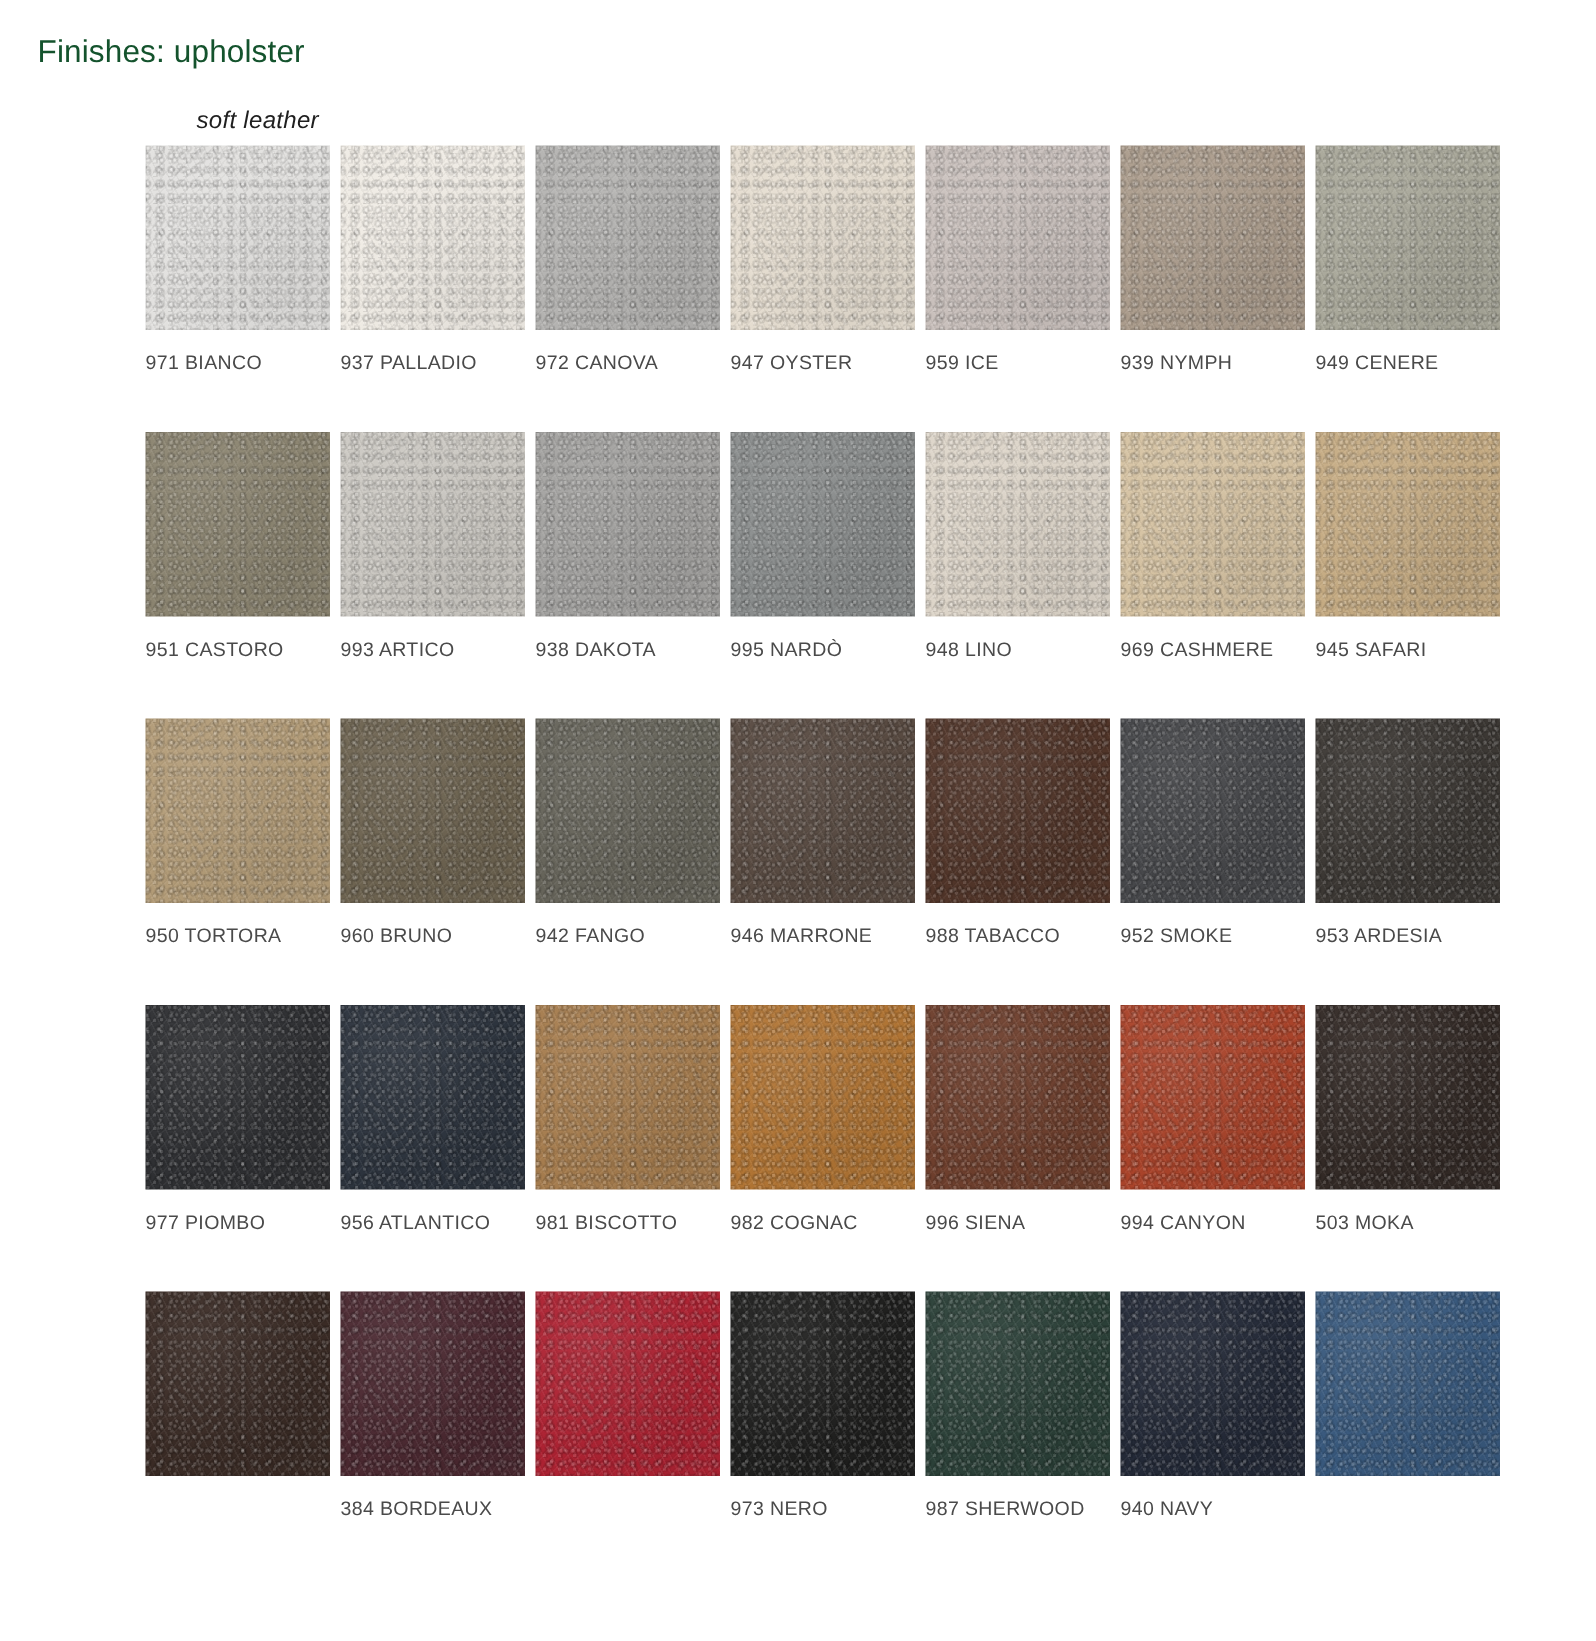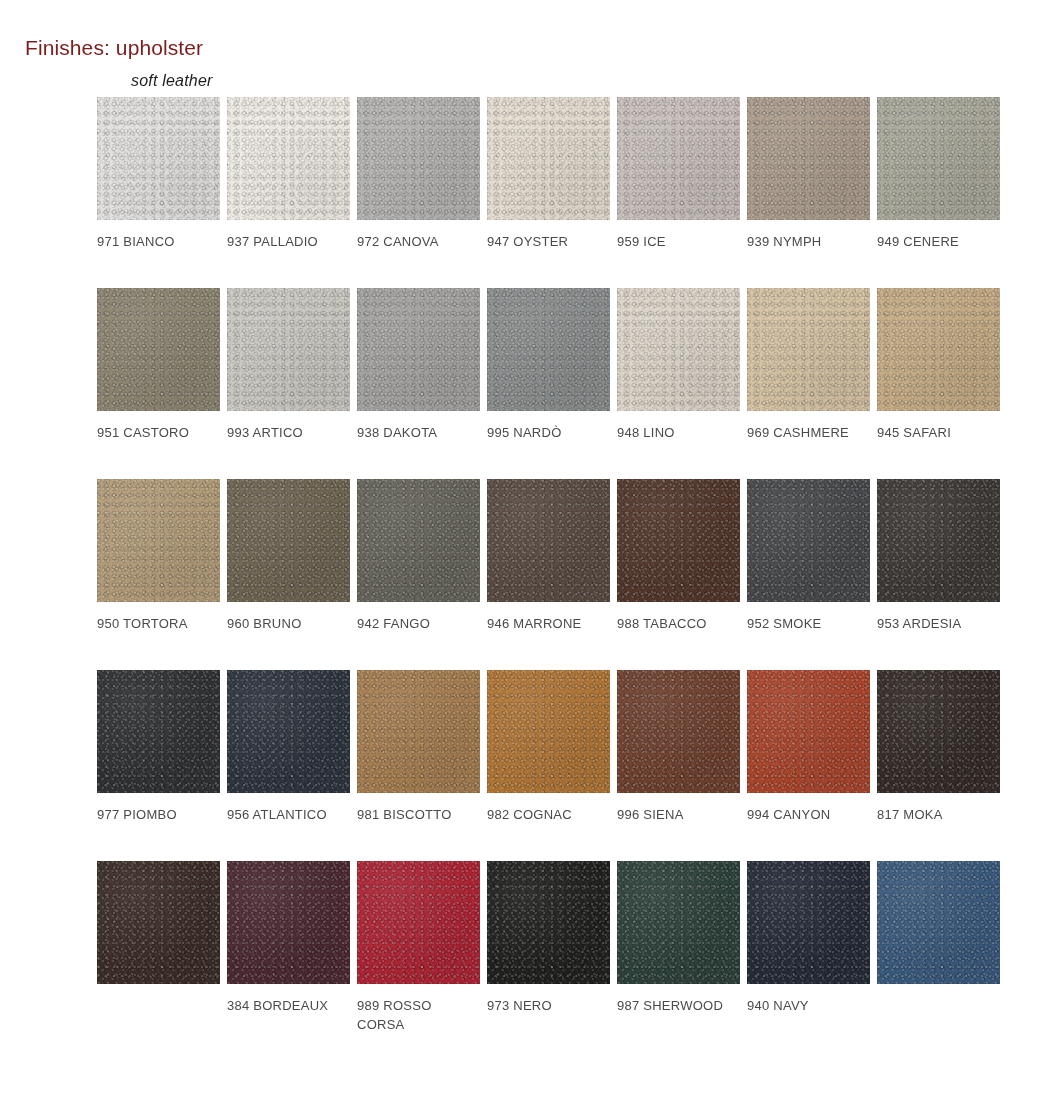"Finishes: upholster" .page-title { color: #7f1d1d -> #14532d; top: 22px -> 9px }
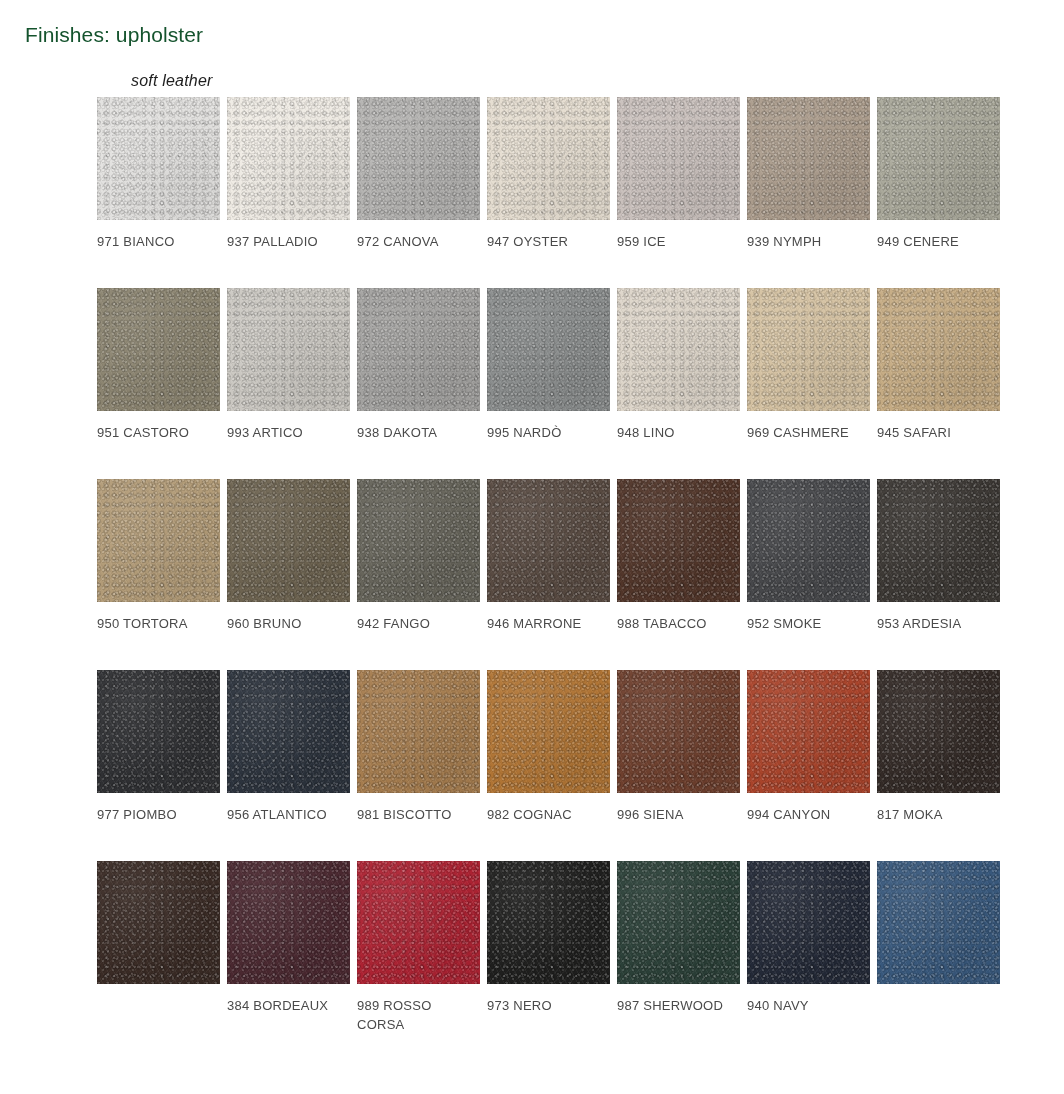"817 MOKA" div.swatch-label { text: 817 -> 503 }
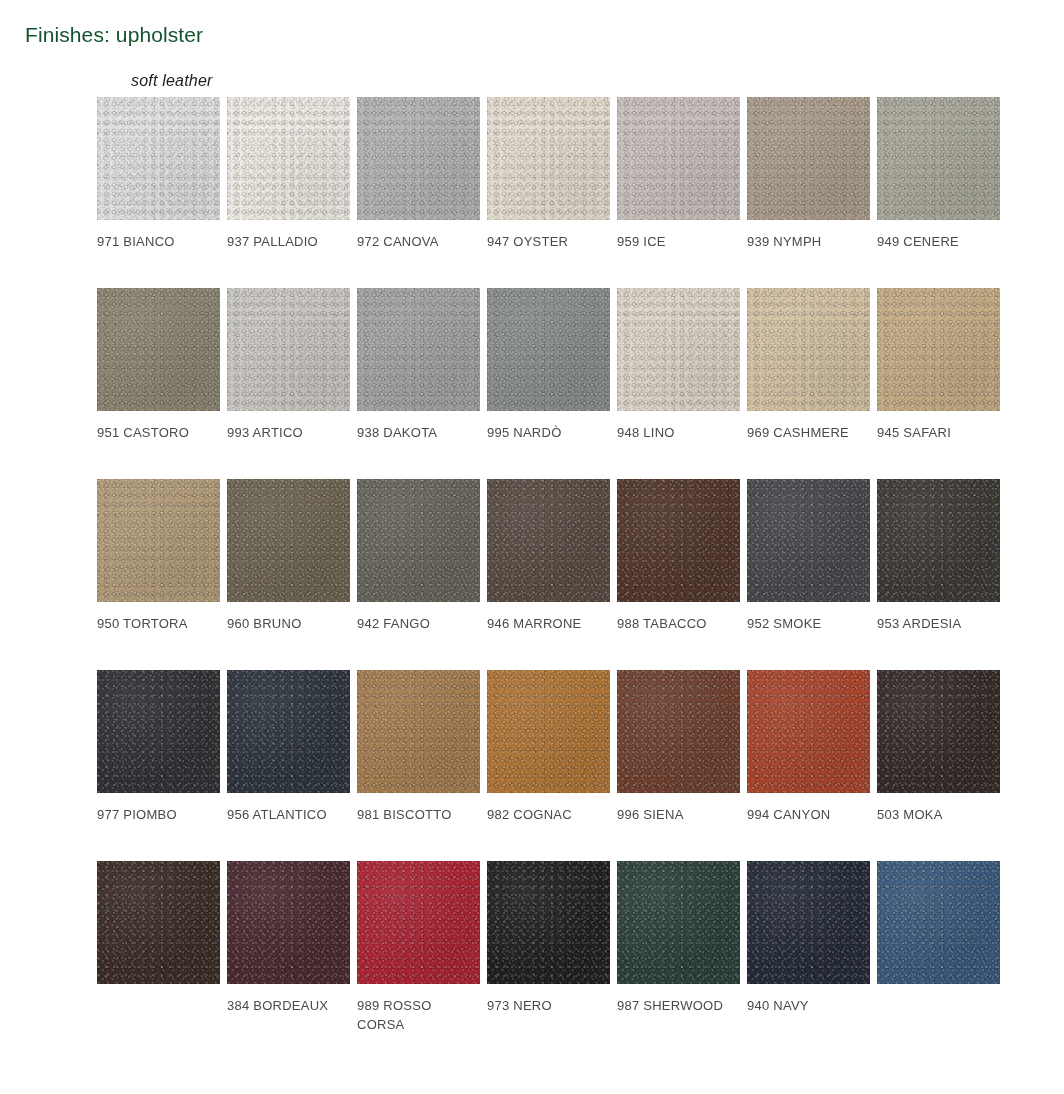"989 ROSSO CORSA" div.swatch-label { html: <div>989 ROSSO CORSA</div> -> none }
